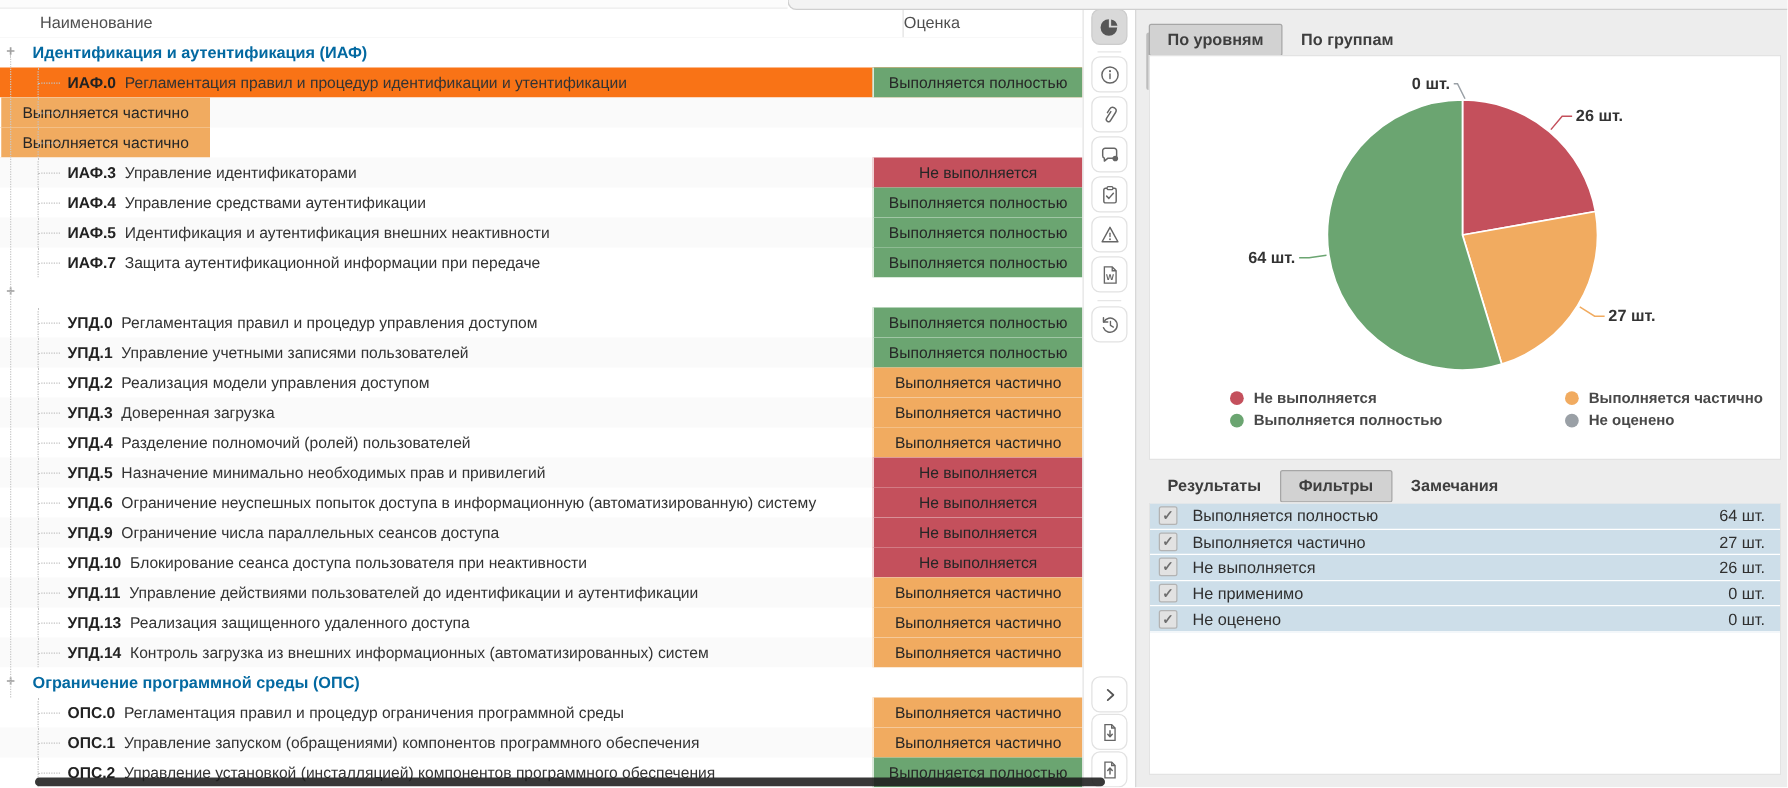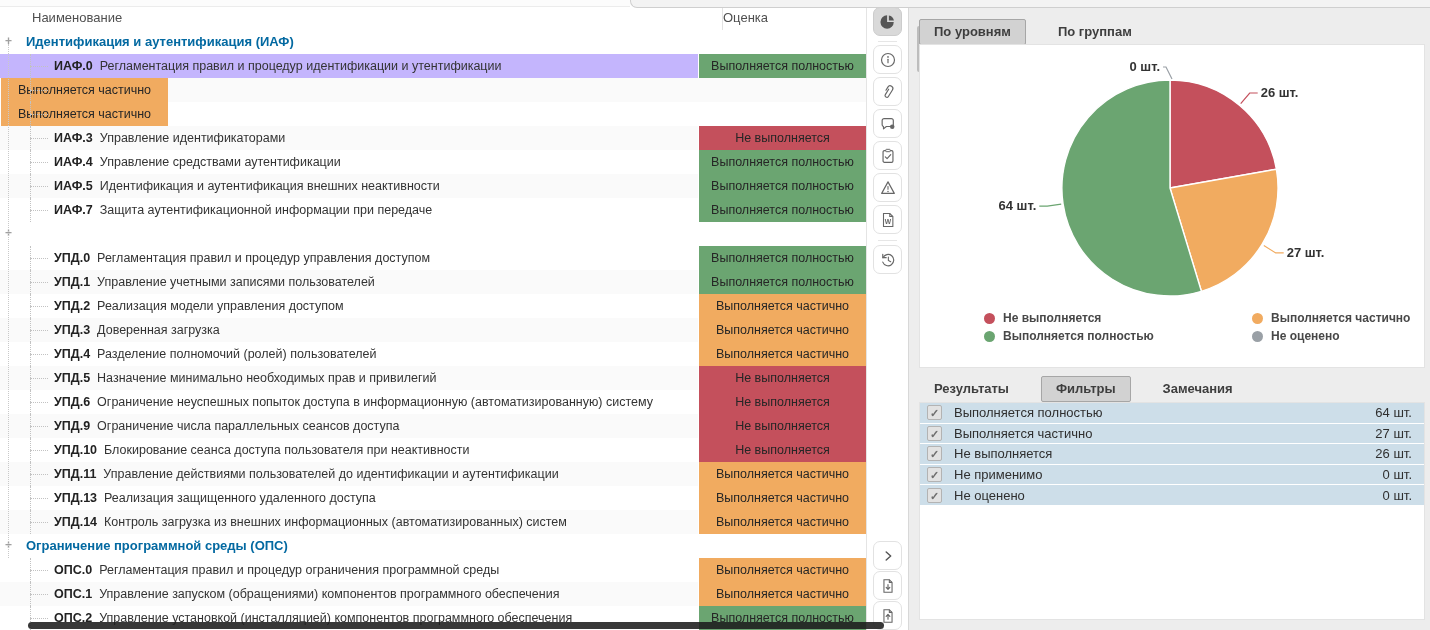"По уровням" .tabs { gap: 17px -> 0 }
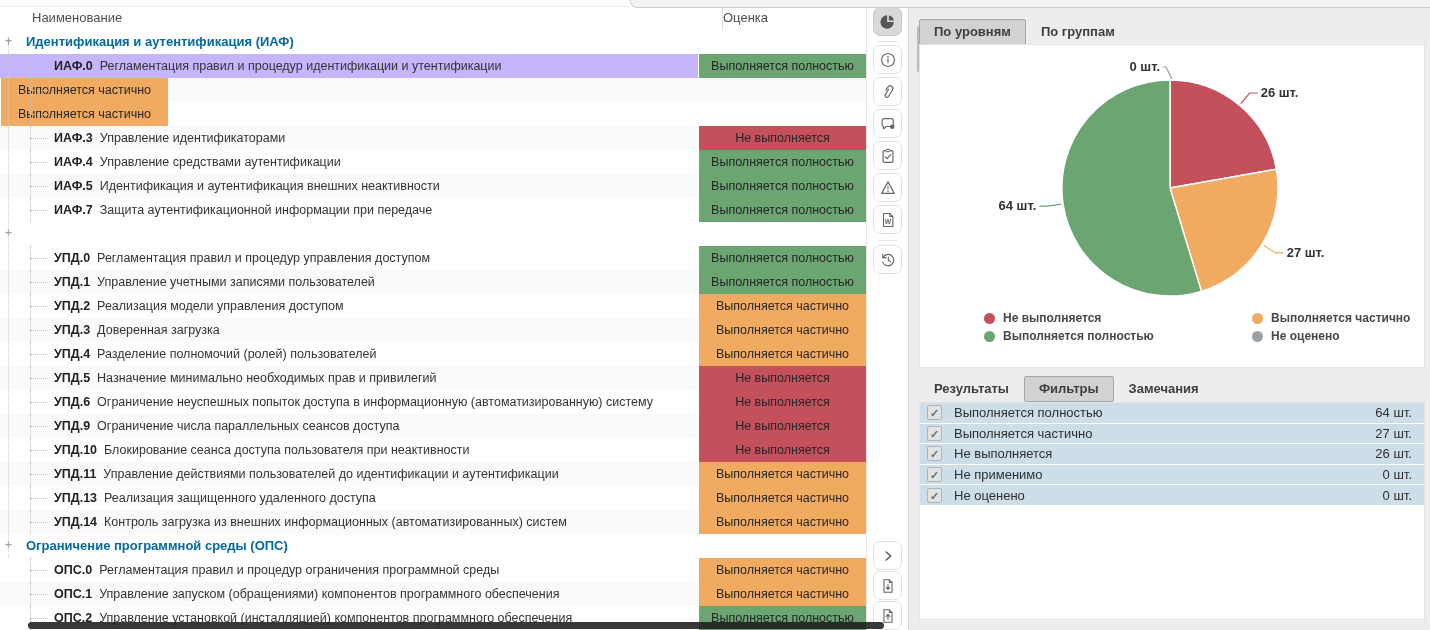"ИАФ.0 Регламентация правил и процедур" .child-row.selected { background: #c4b5fd -> #f97316 }
